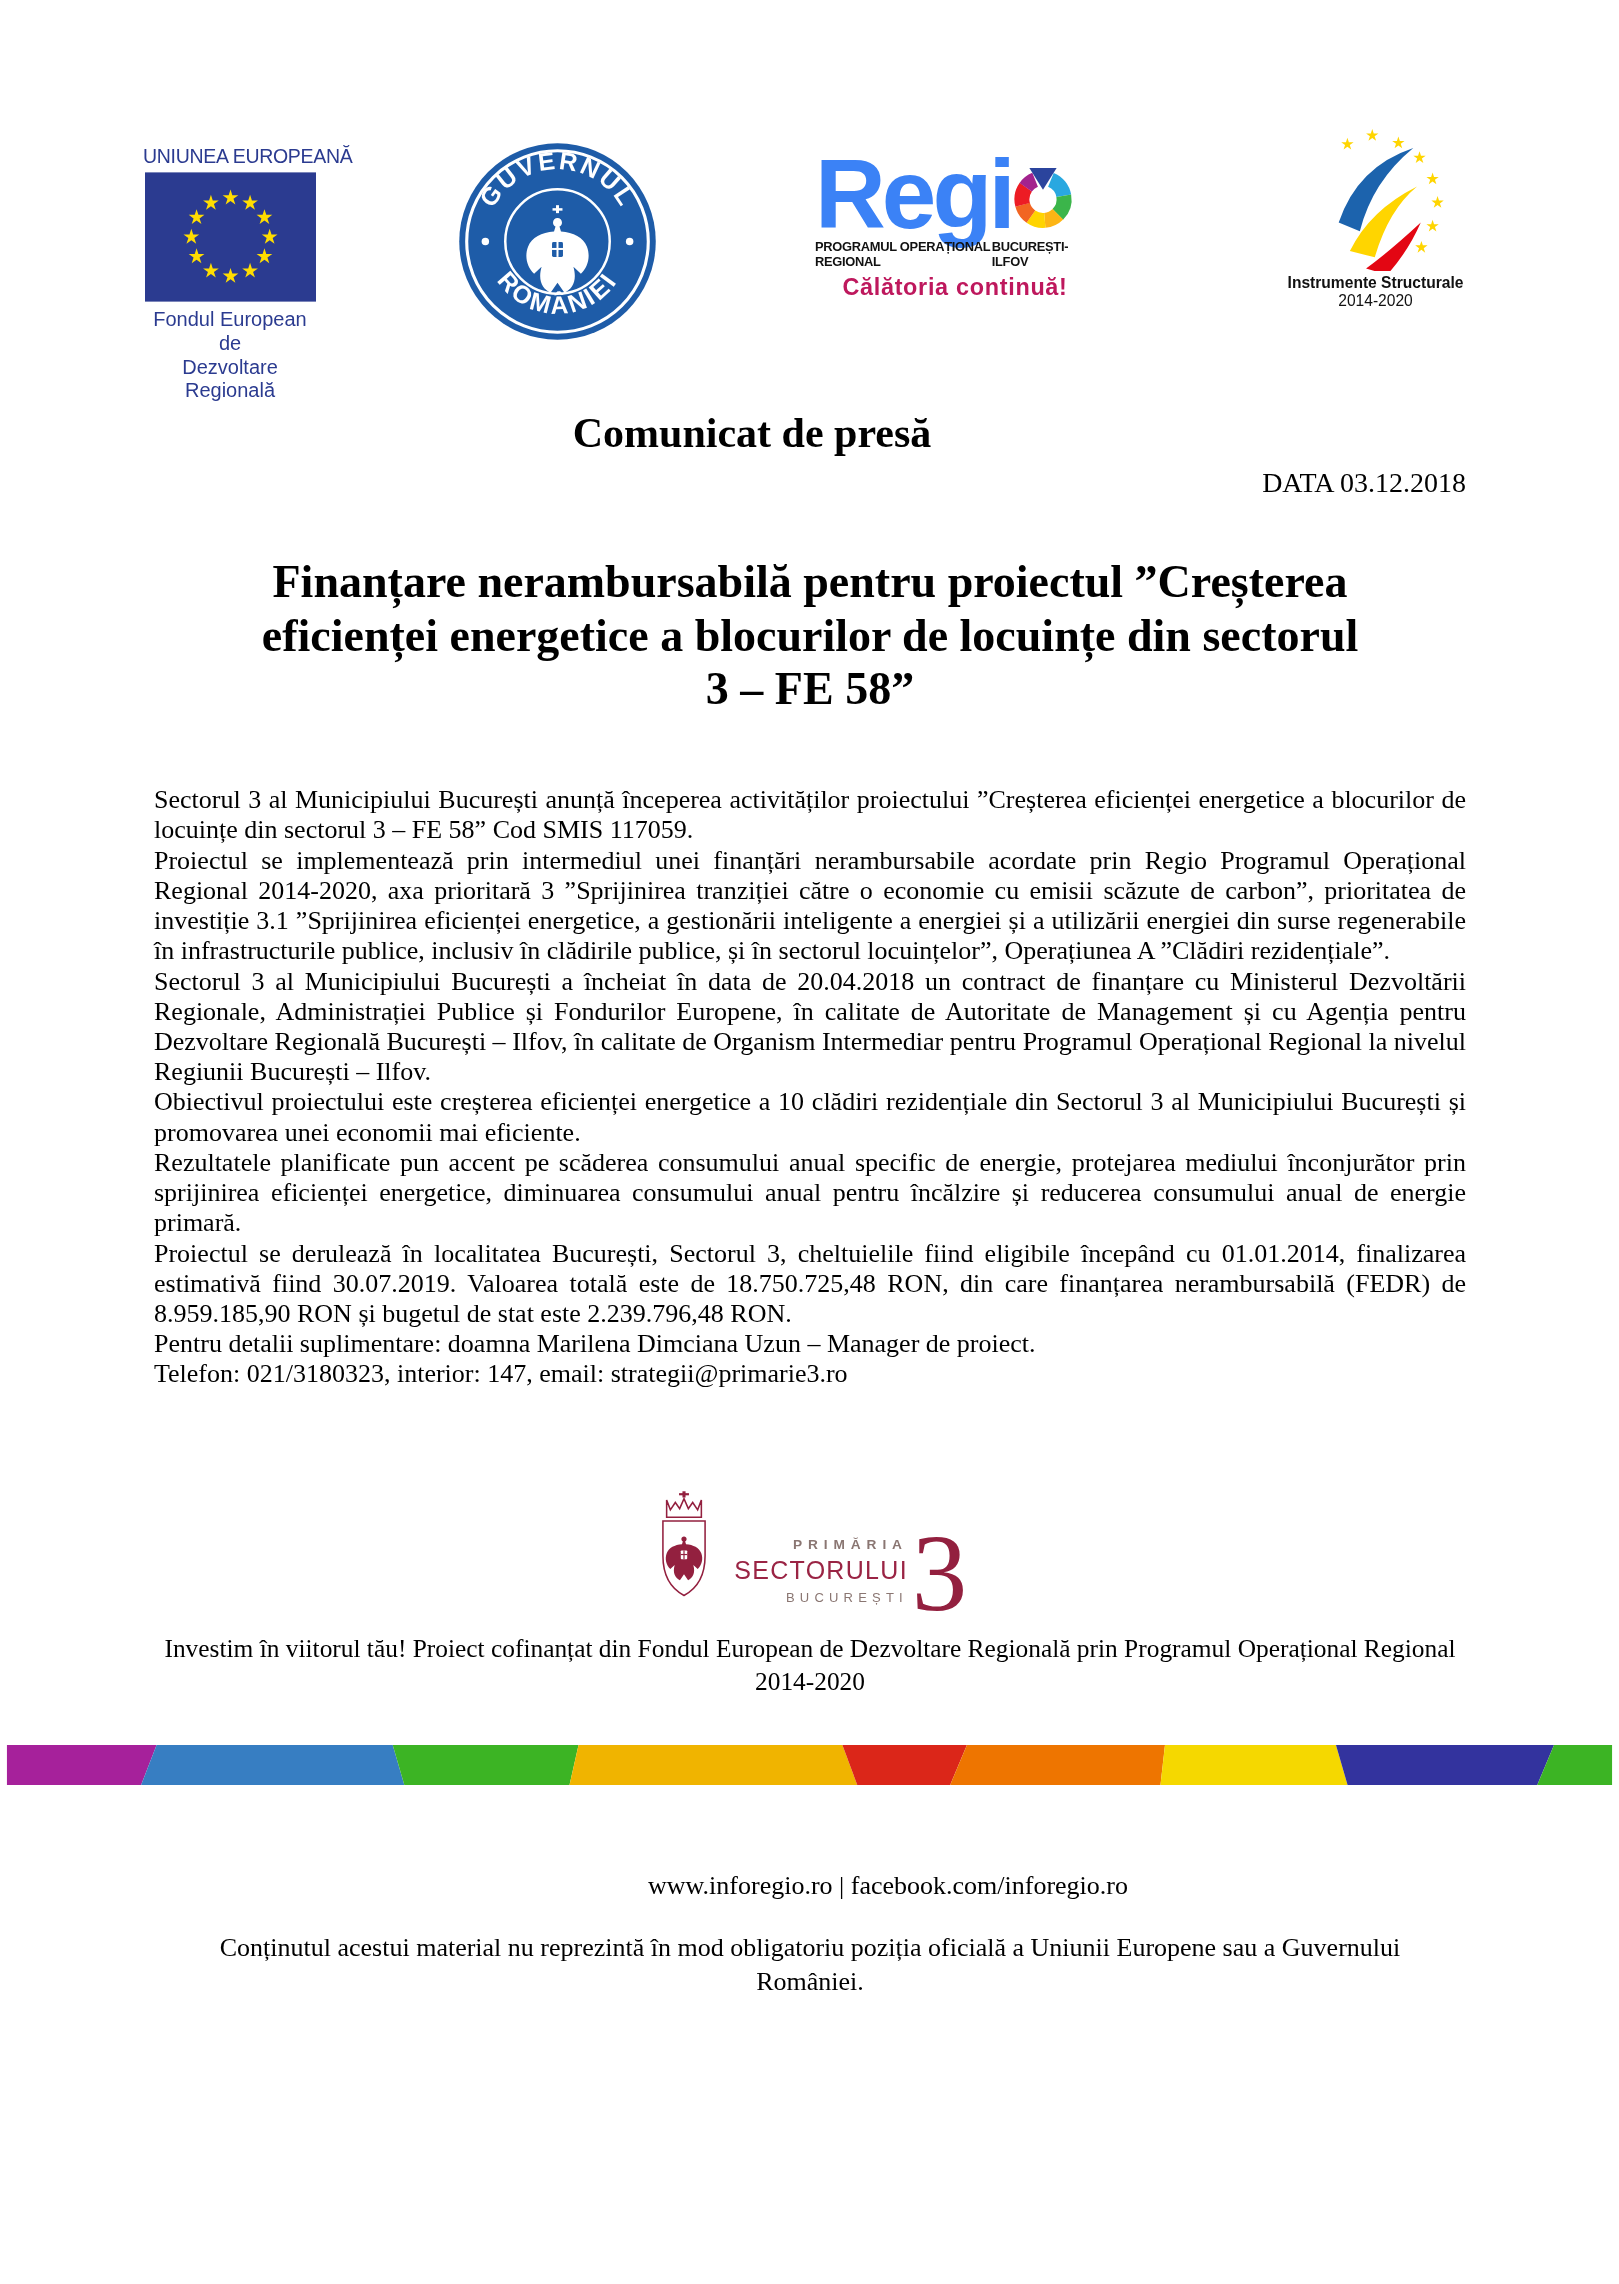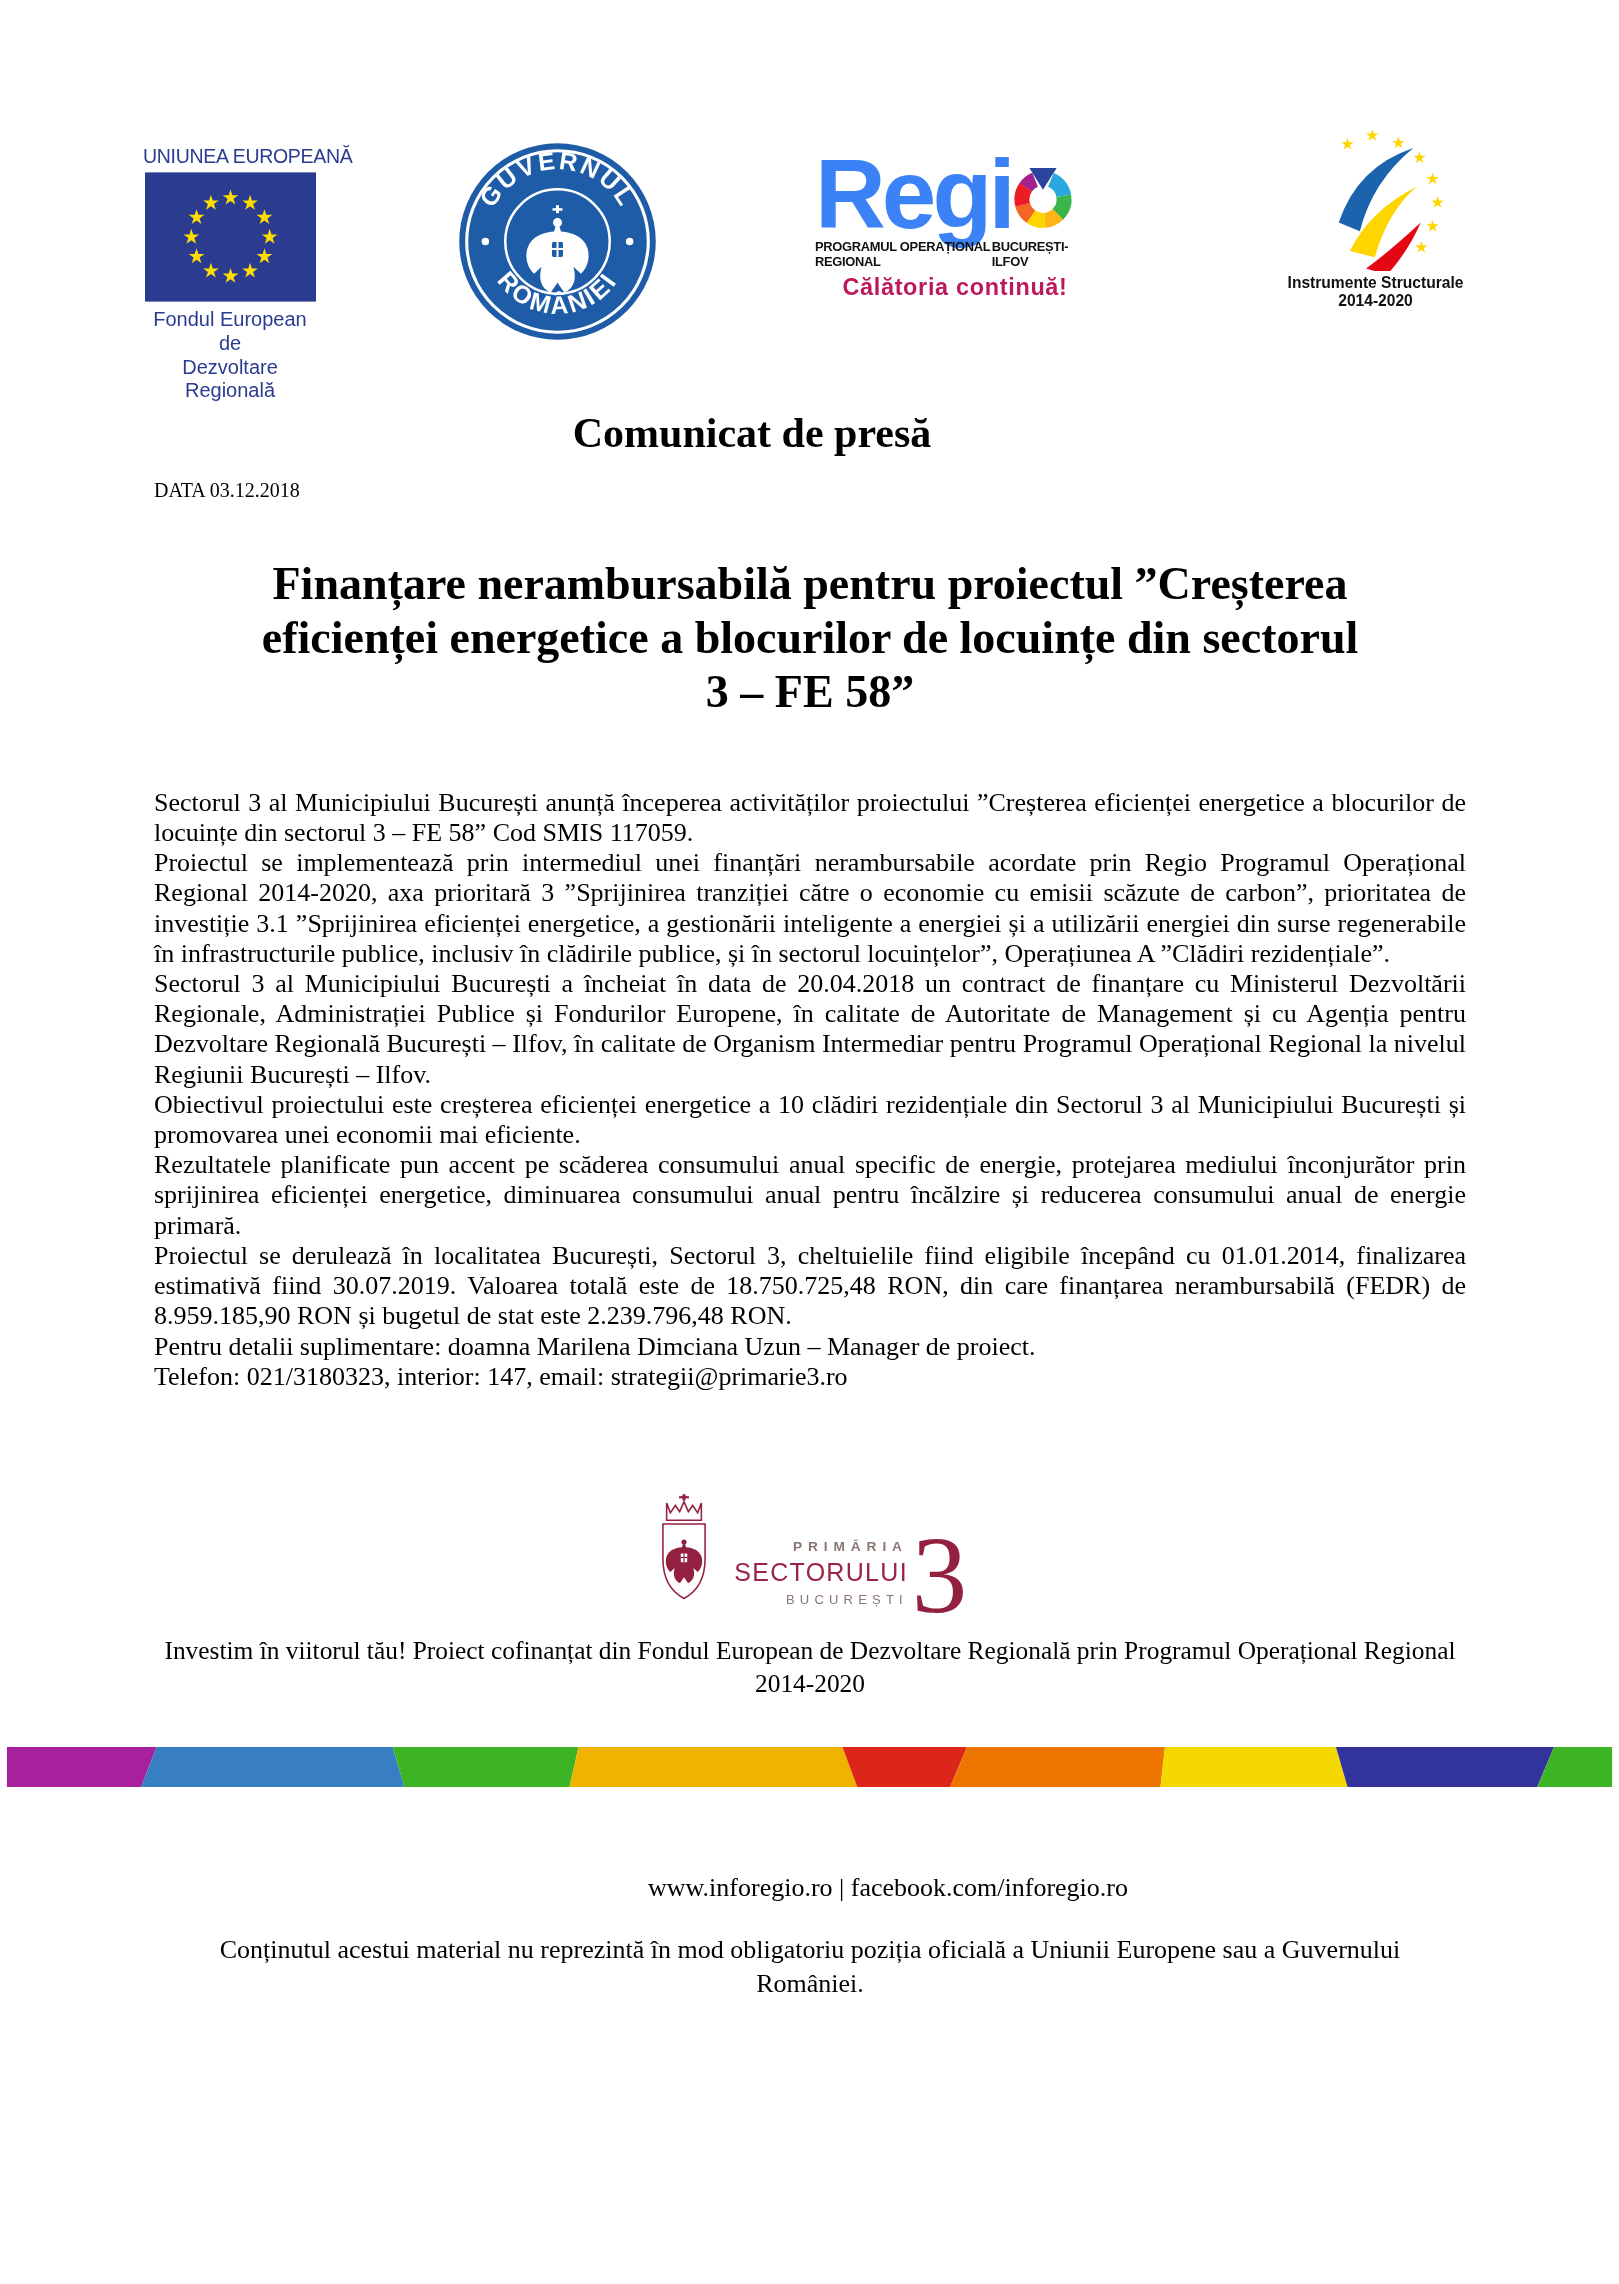"2014-2020" .is-period { font-weight: bold -> normal }
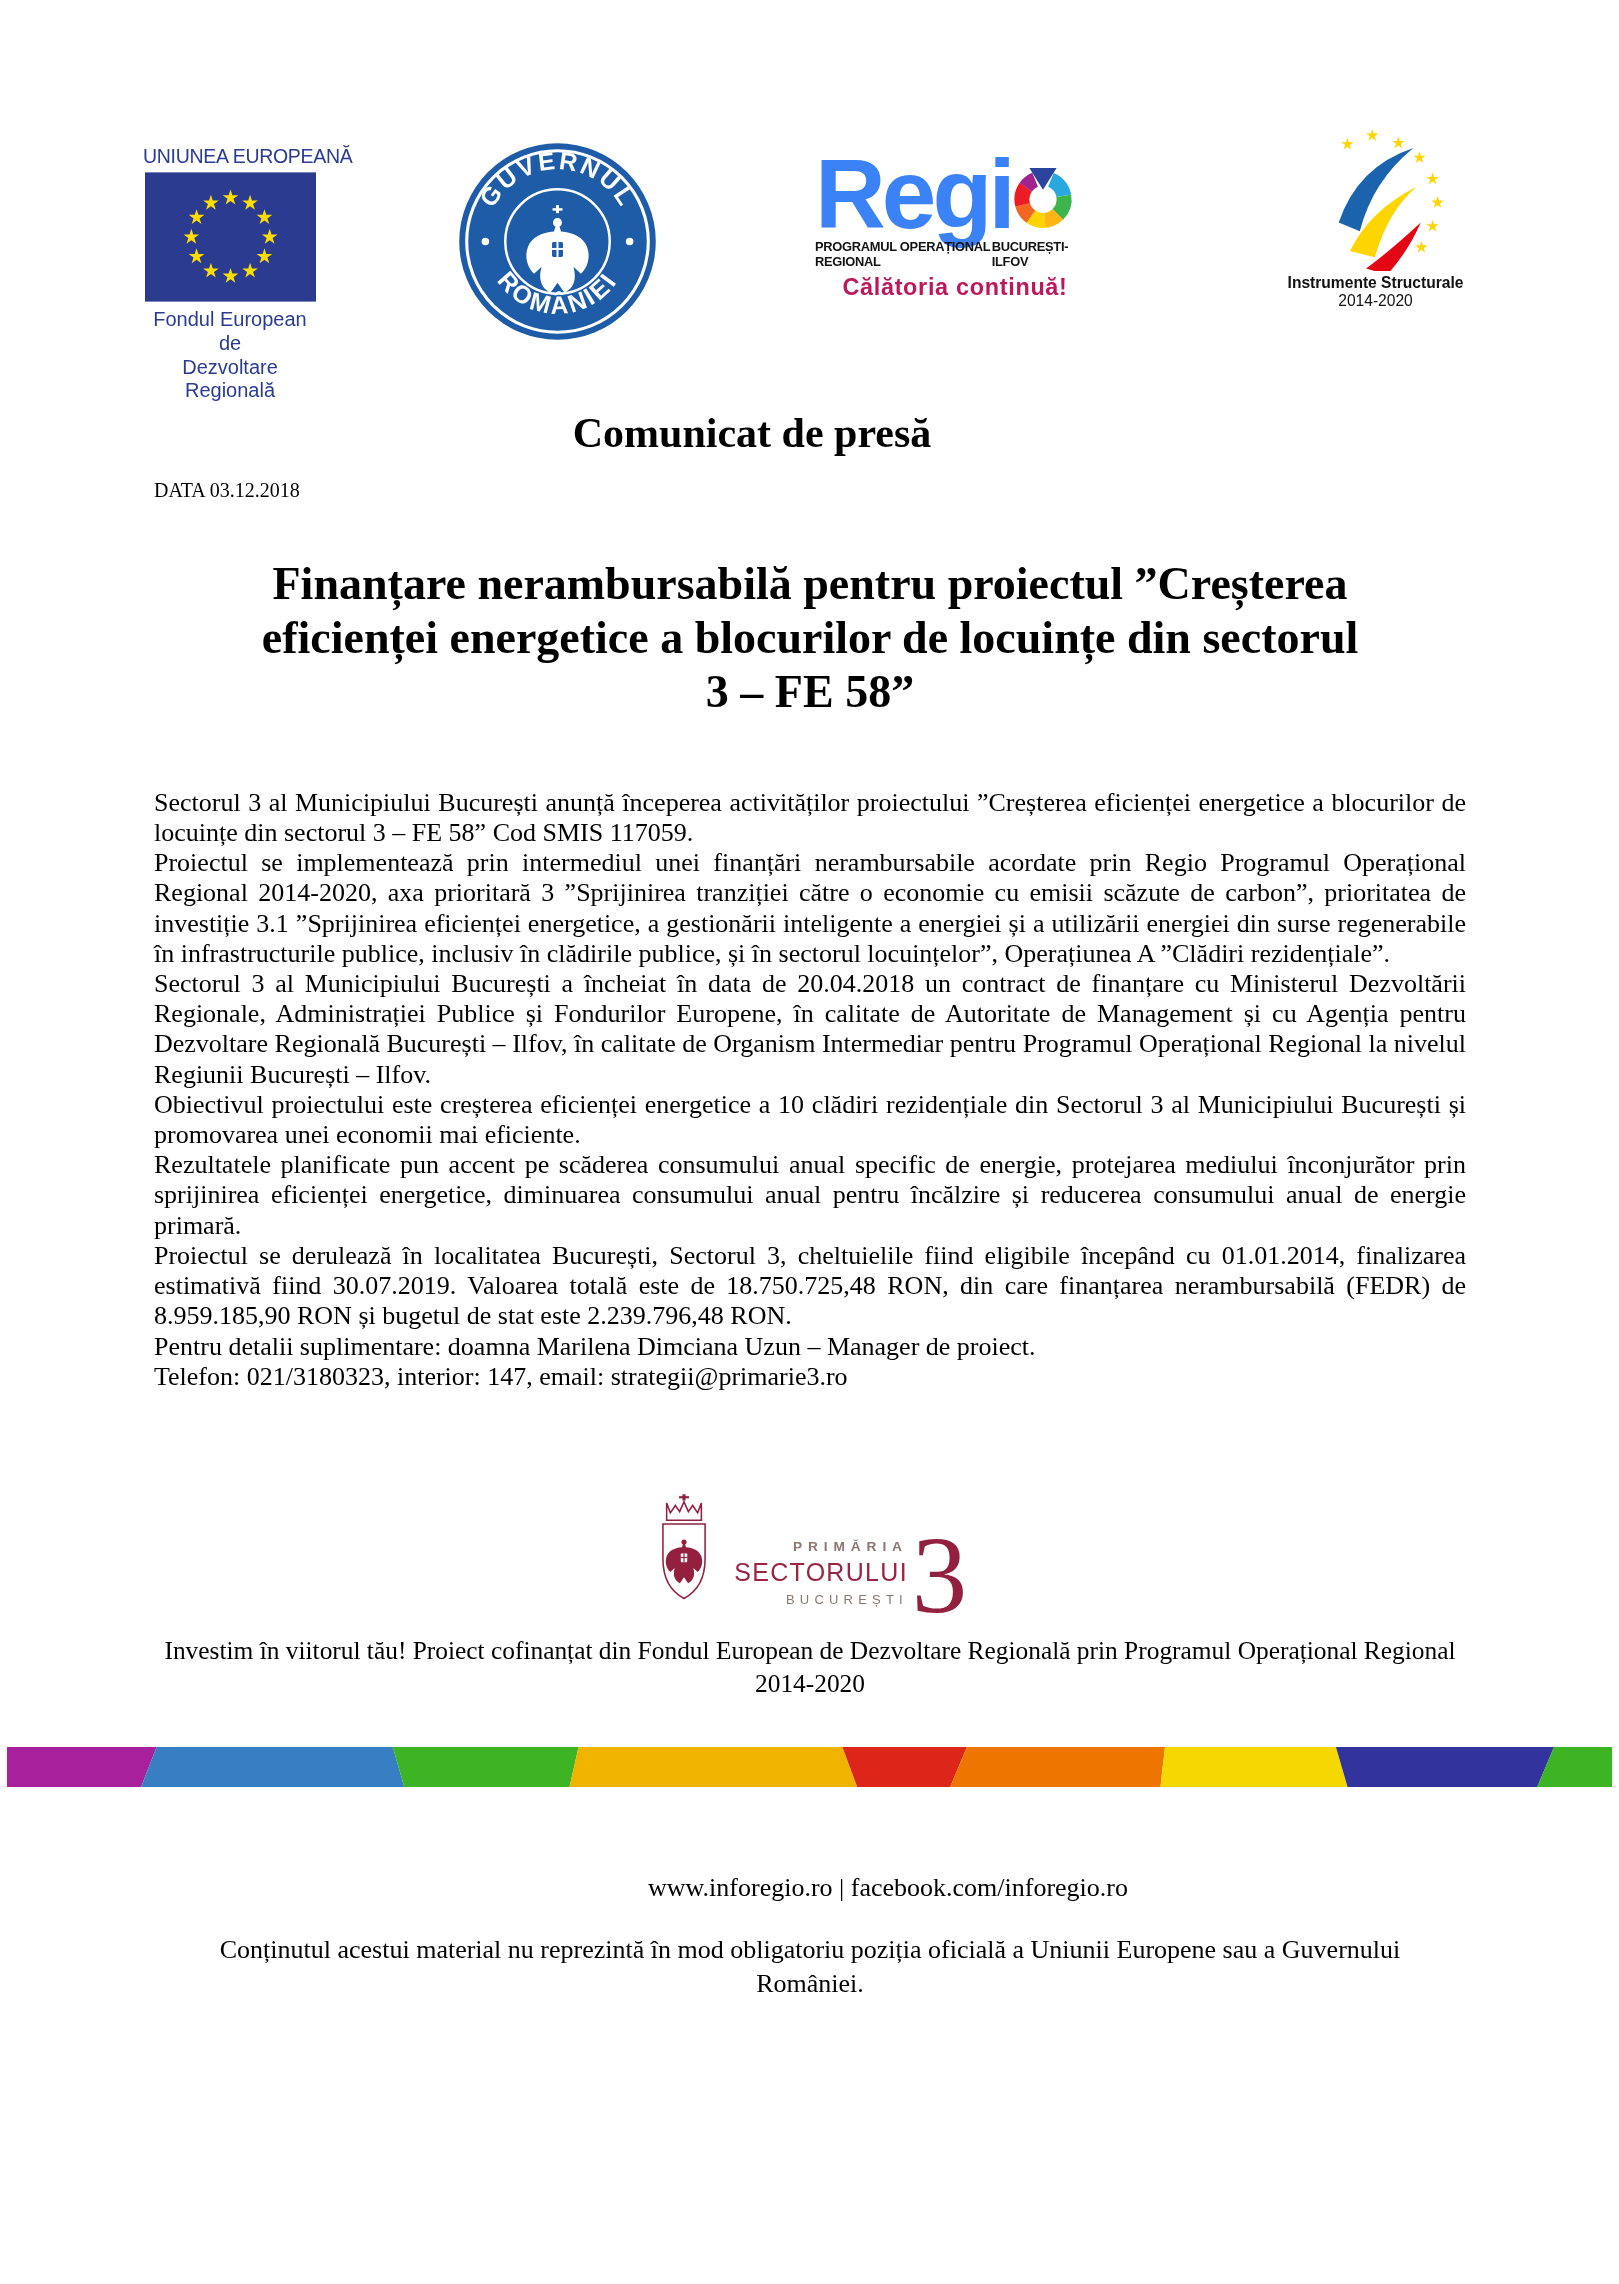"DATA 03.12.2018" .doc-date { font-size: 20px -> 28px; margin-top: 22px -> 10px; text-align: left -> right }
